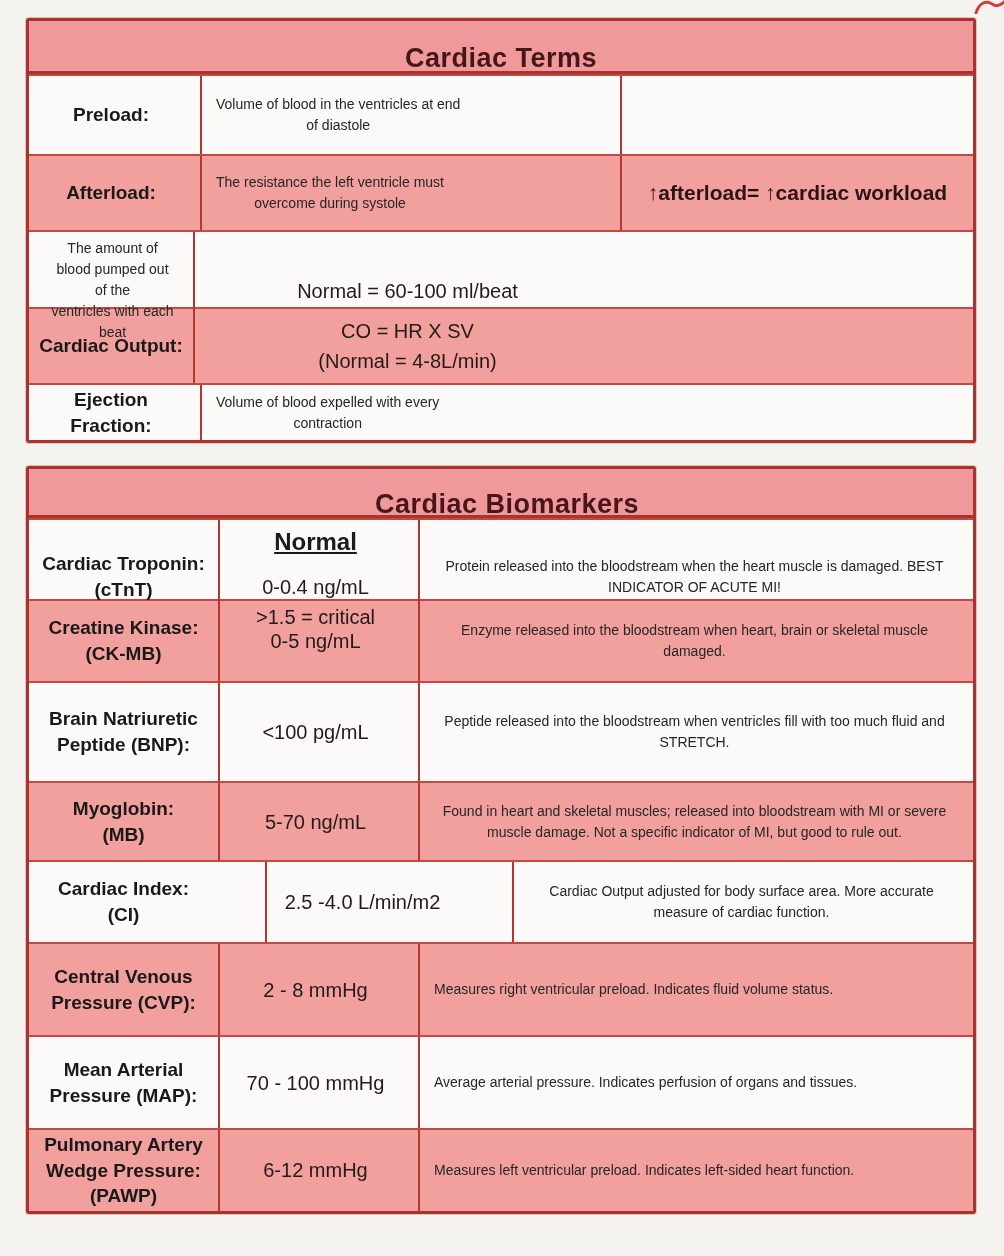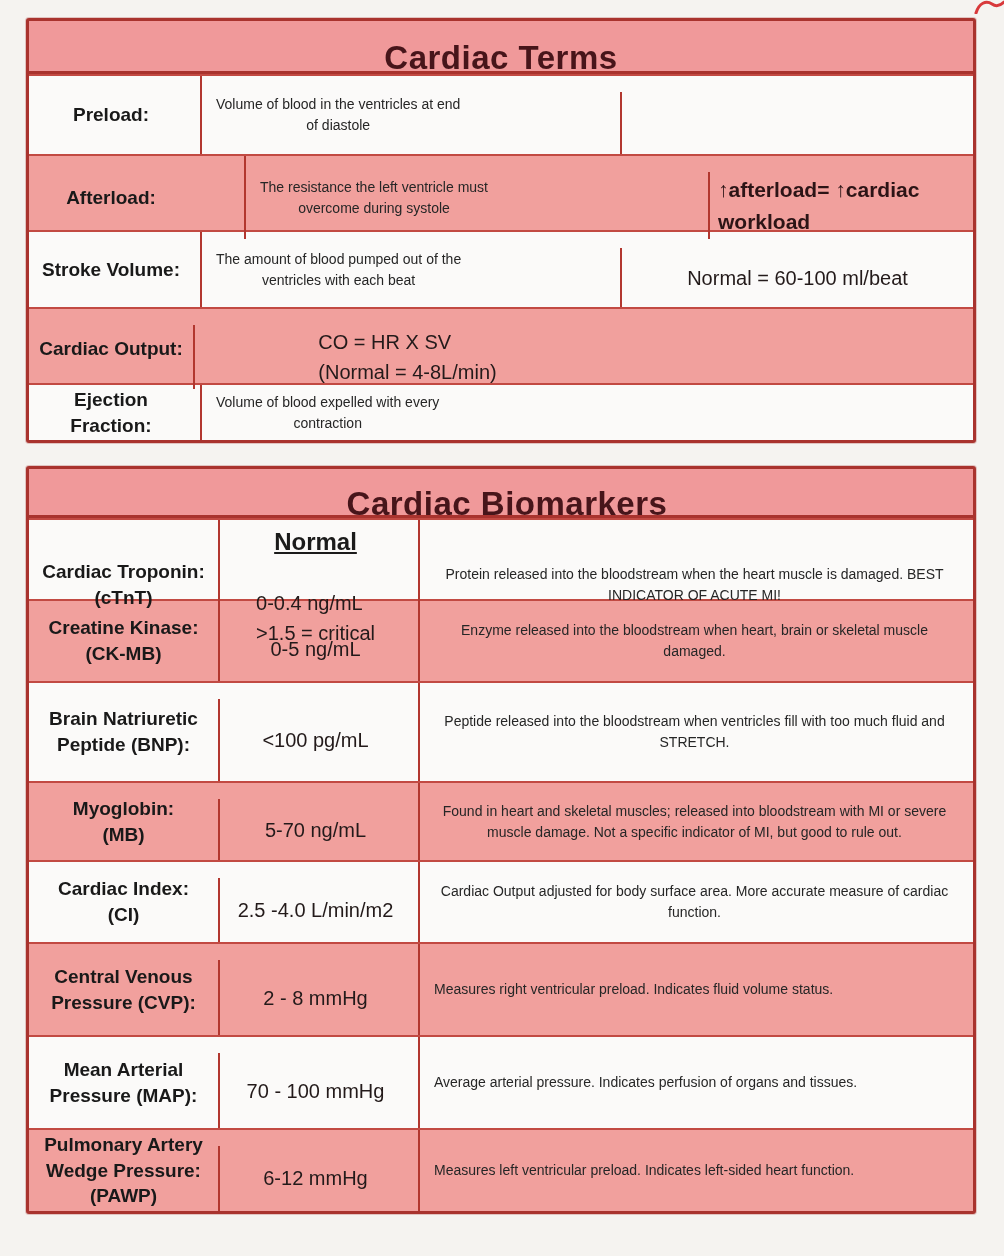"Cardiac Terms" .card-title { font-size: 33px -> 27px }
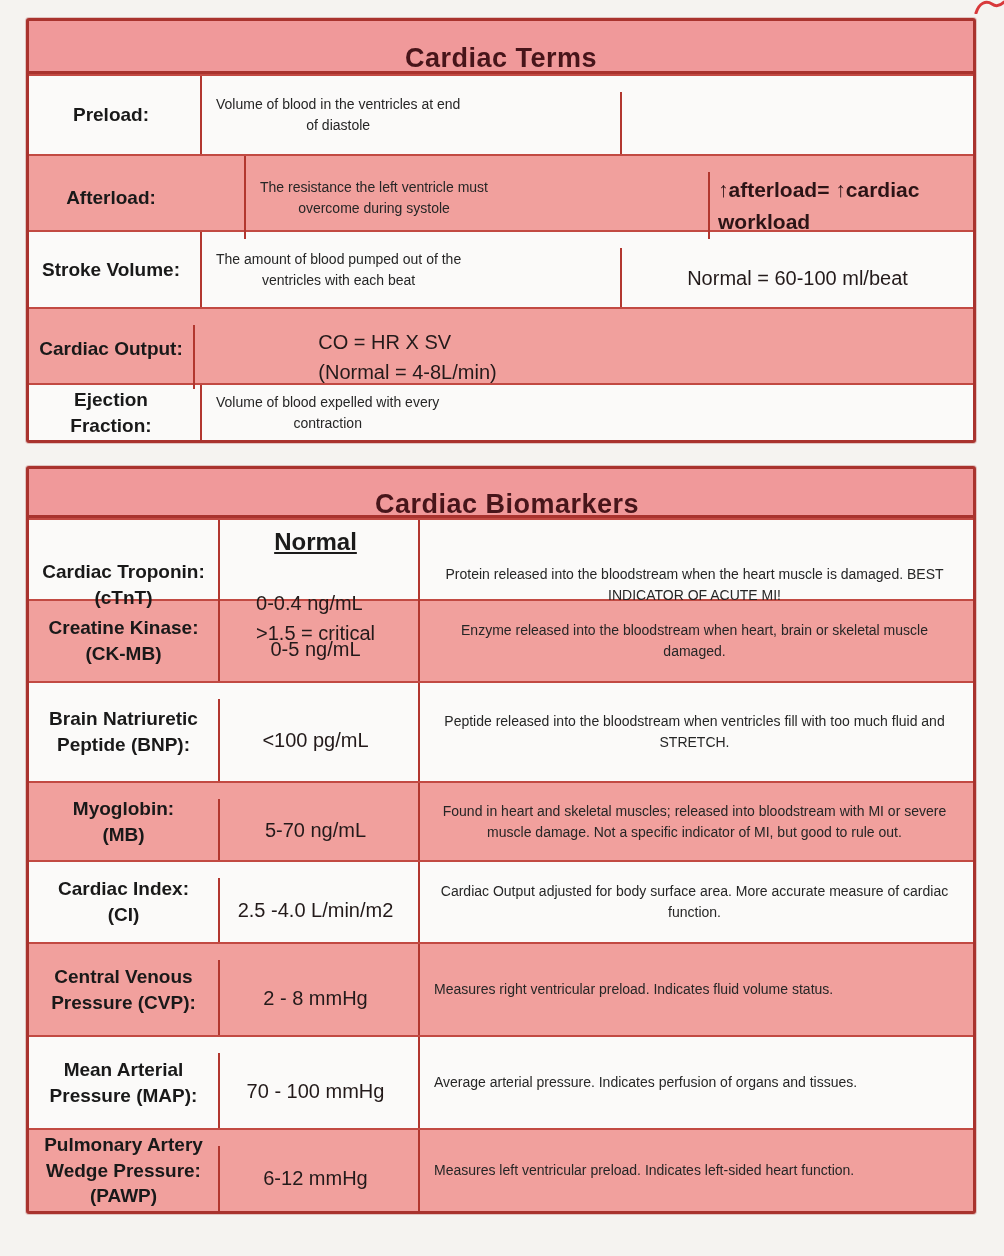"Afterload:" .t1-row:nth-of-type(3) { gap: 44px -> none }
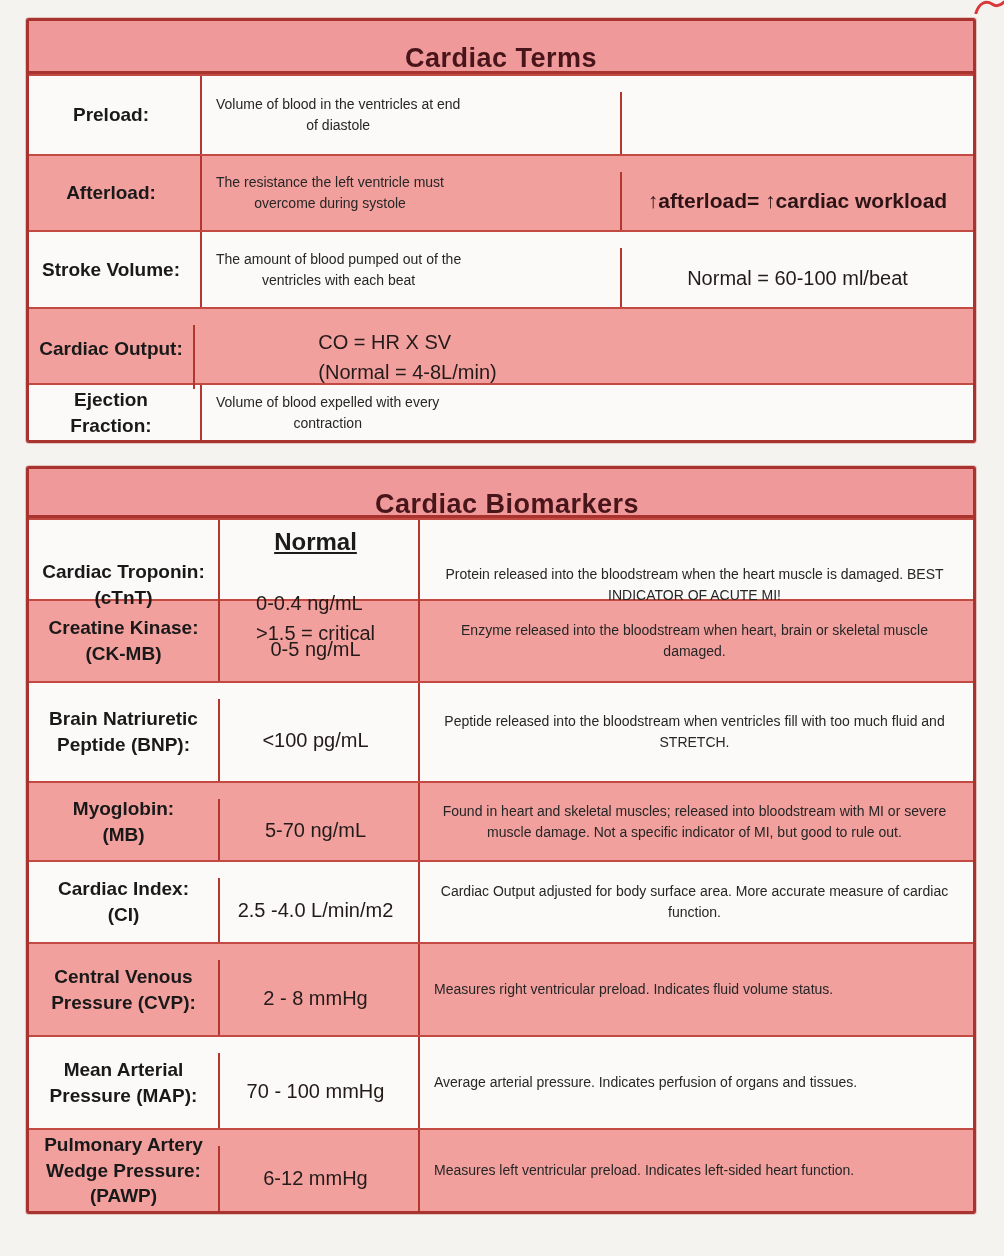"↑afterload= ↑cardiac workload" .val { margin-top: 16px -> none; text-align: left -> center }
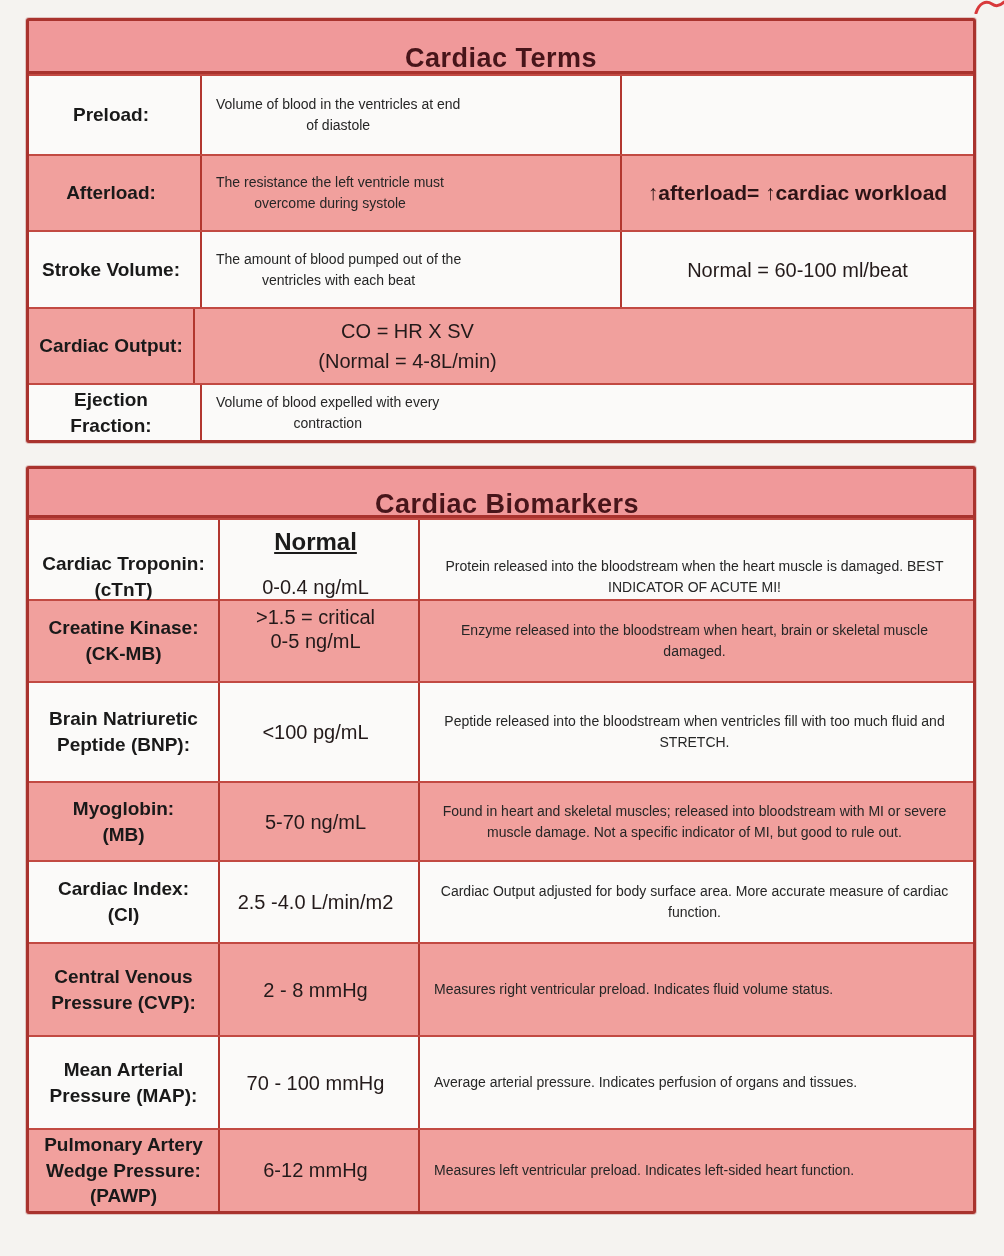"Stroke Volume:" div.cell { html: <div>Stroke Volume:</div> -> none }
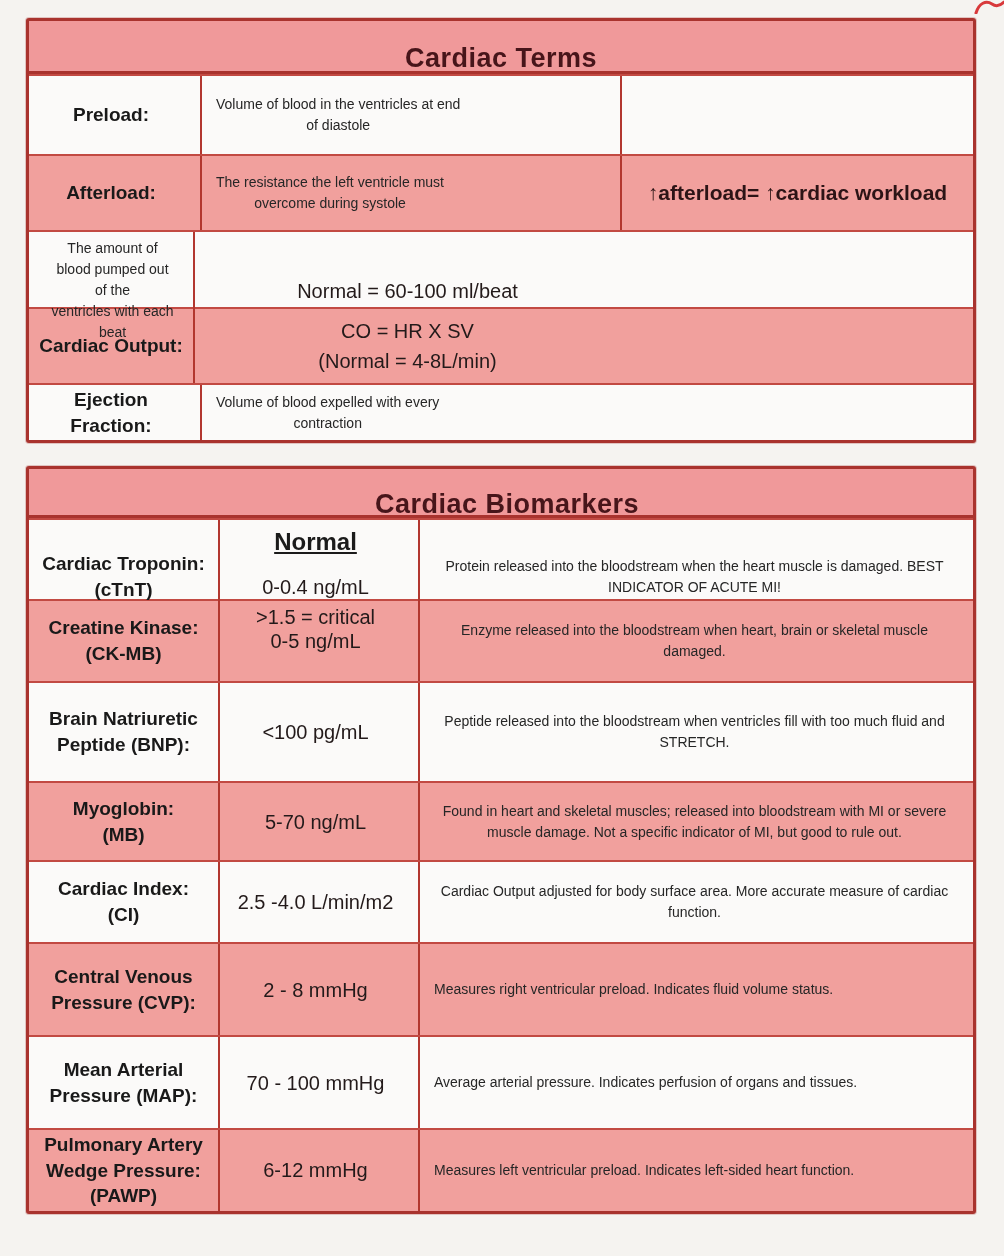"Cardiac Index:" .t2-row:nth-of-type(6) { gap: none -> 47px }
